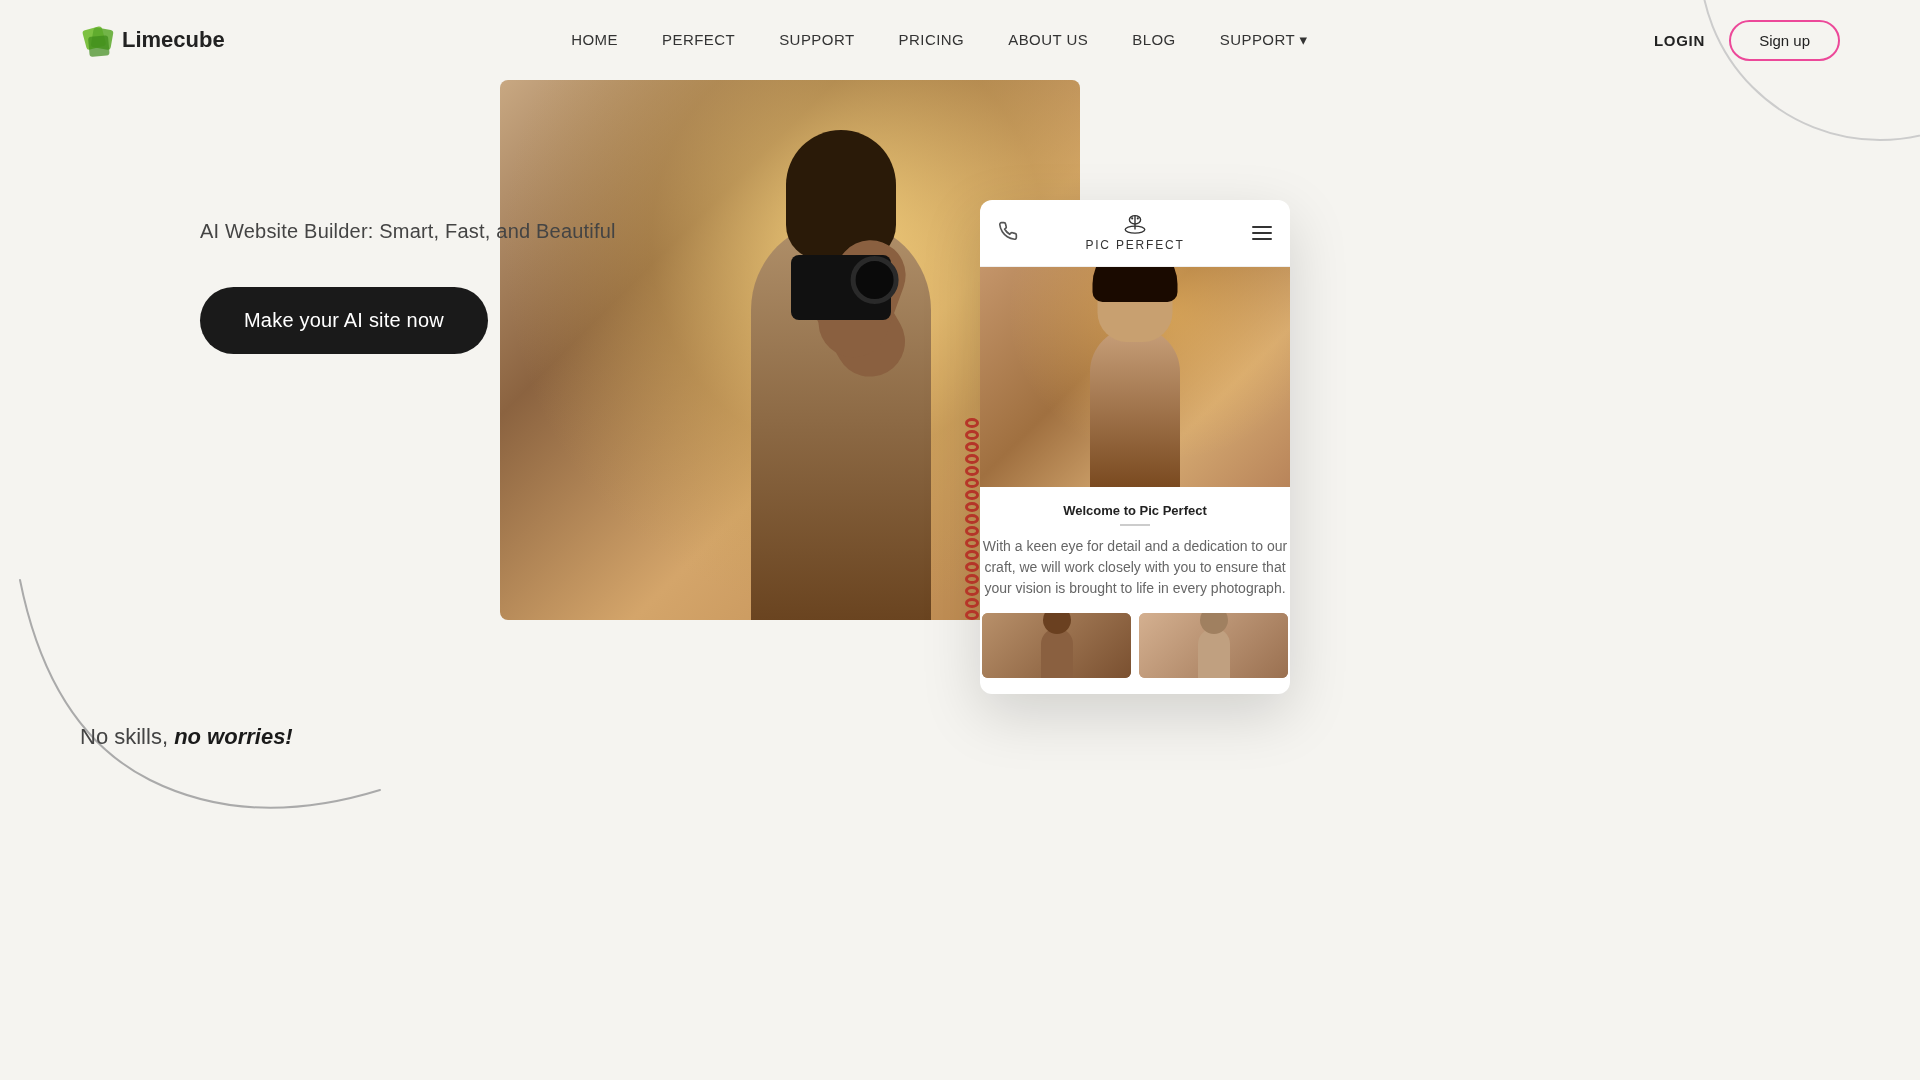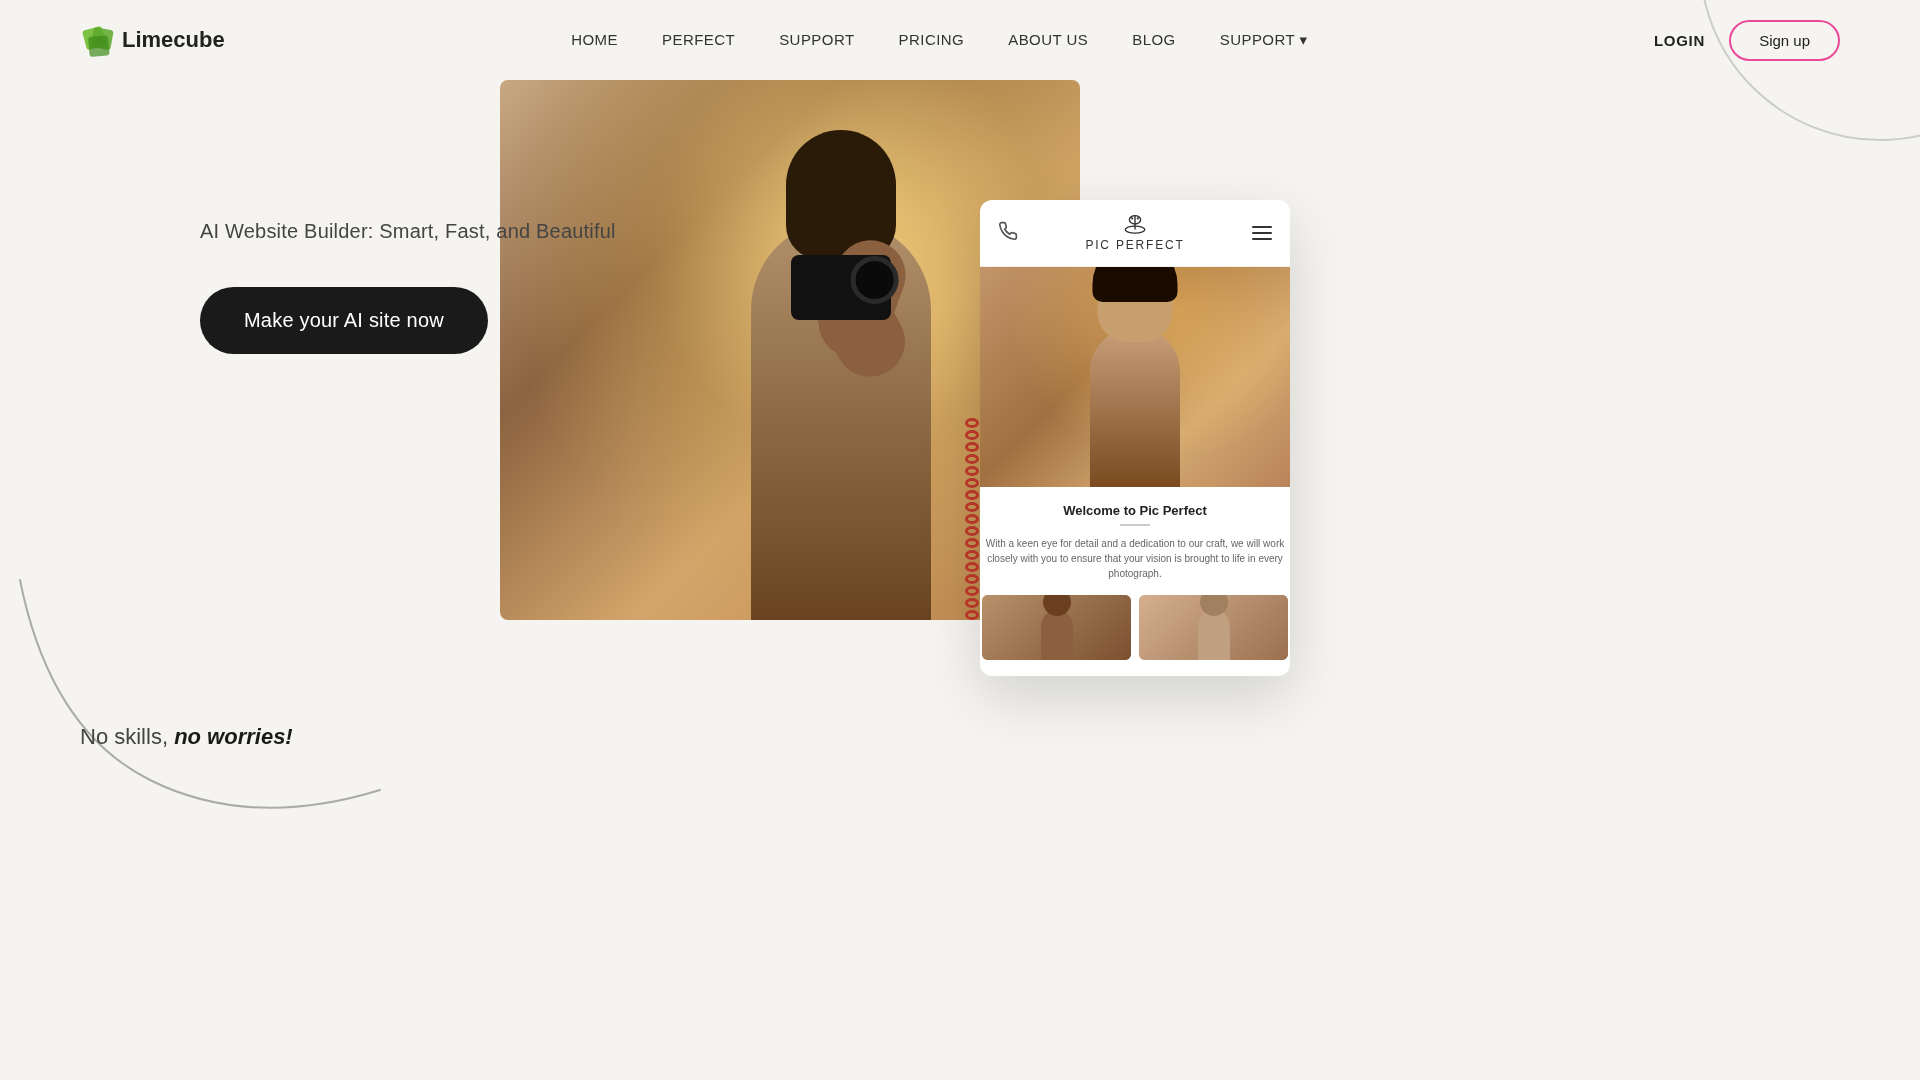"With a keen eye for" .card-desc { font-size: 10px -> 14px }
